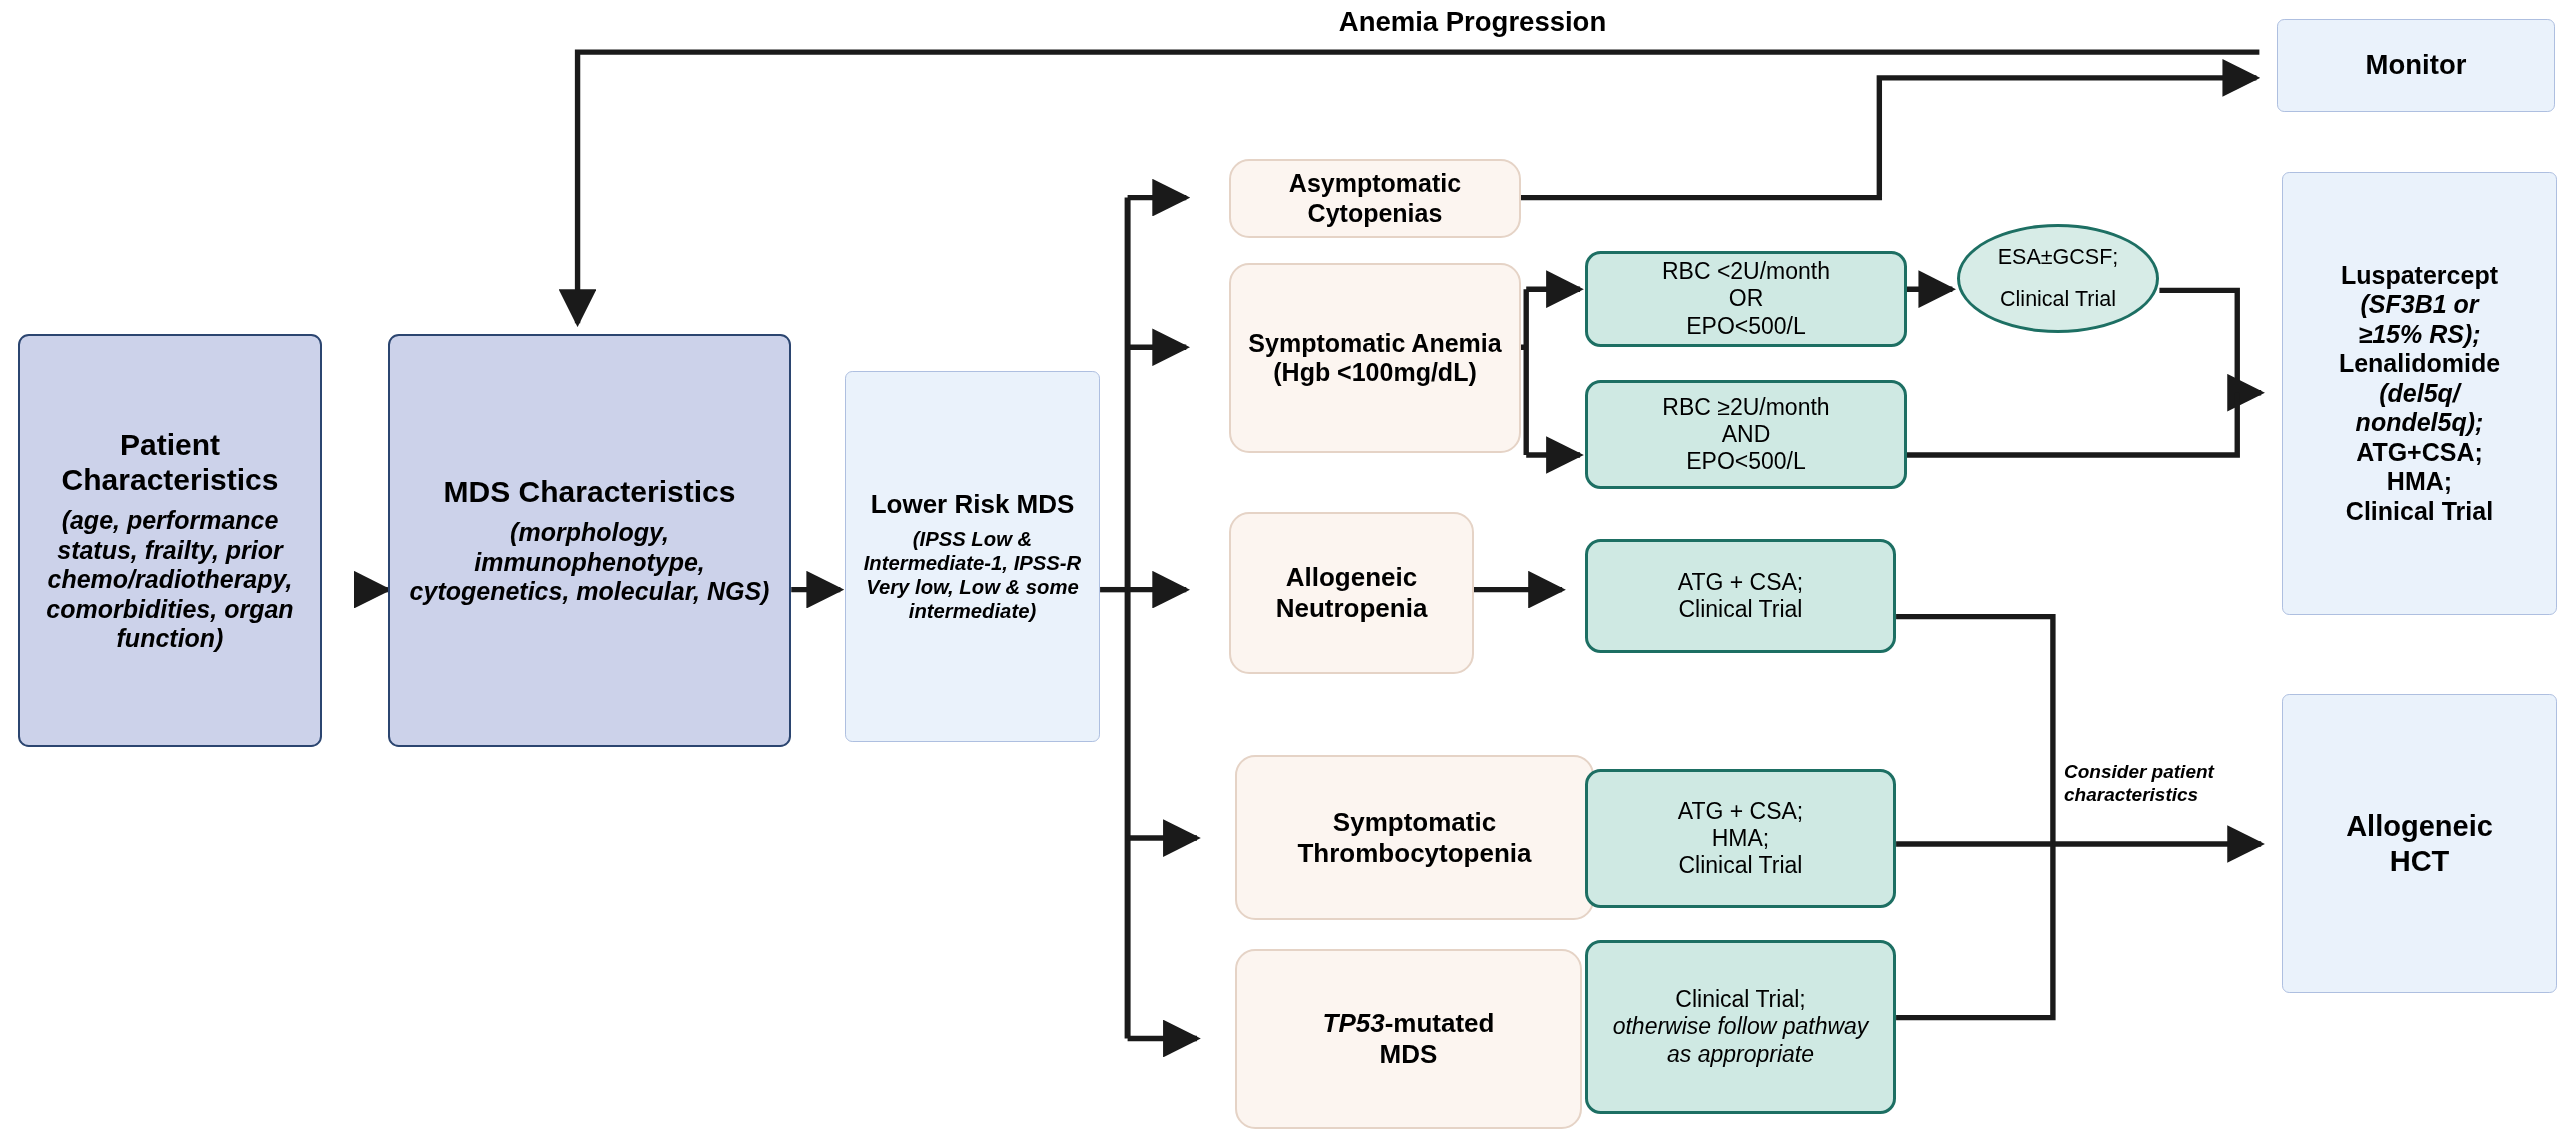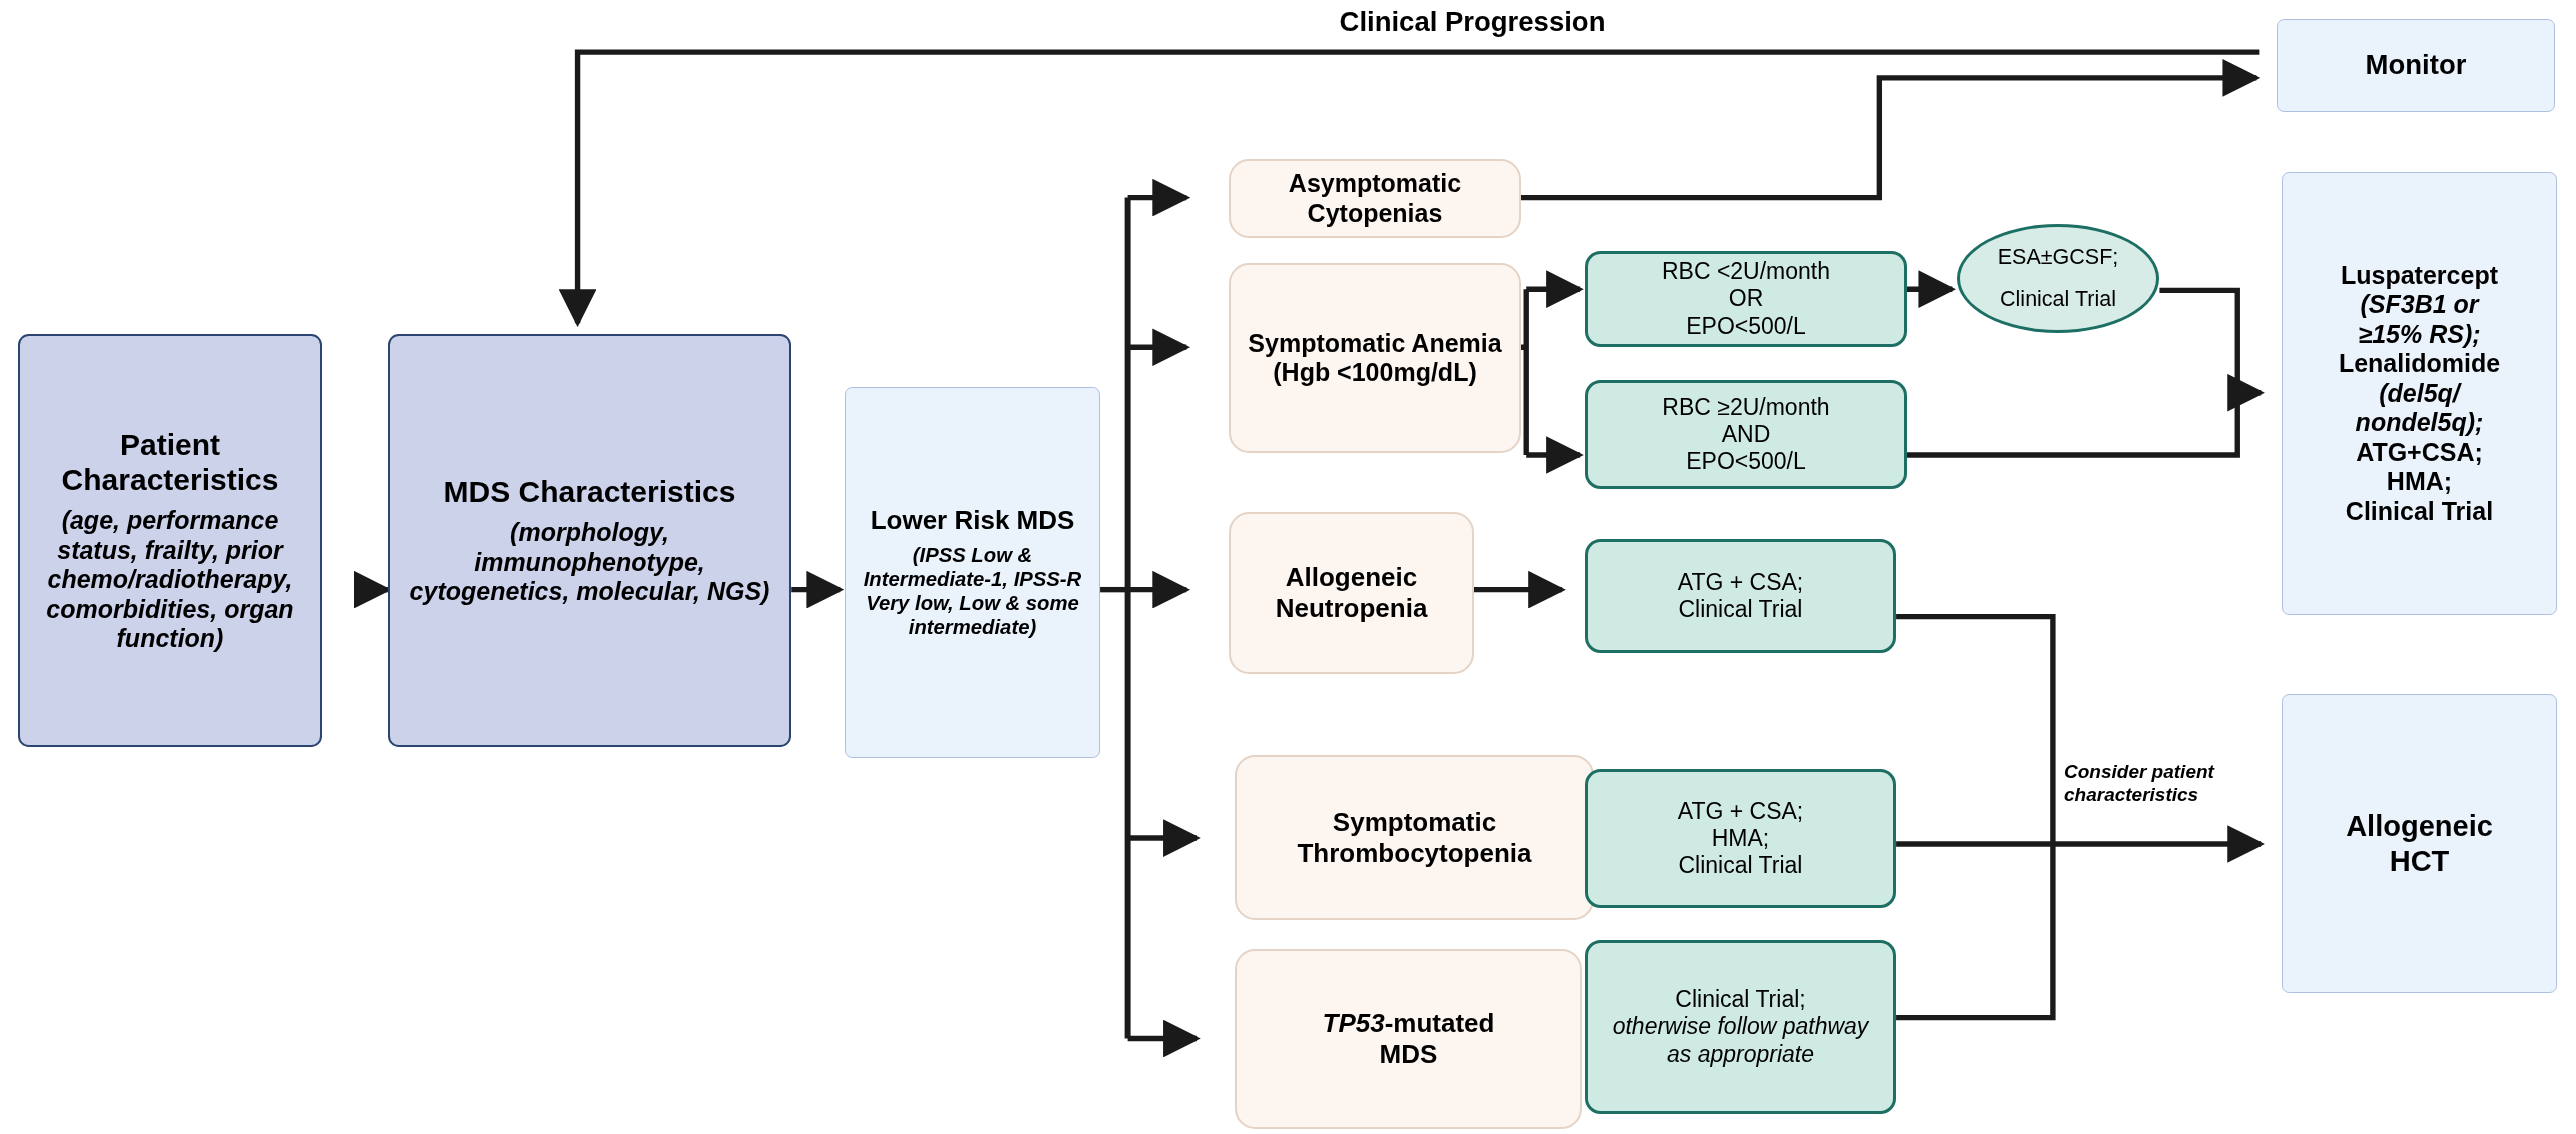"Clinical Progression" span { text: Clinical -> Anemia }
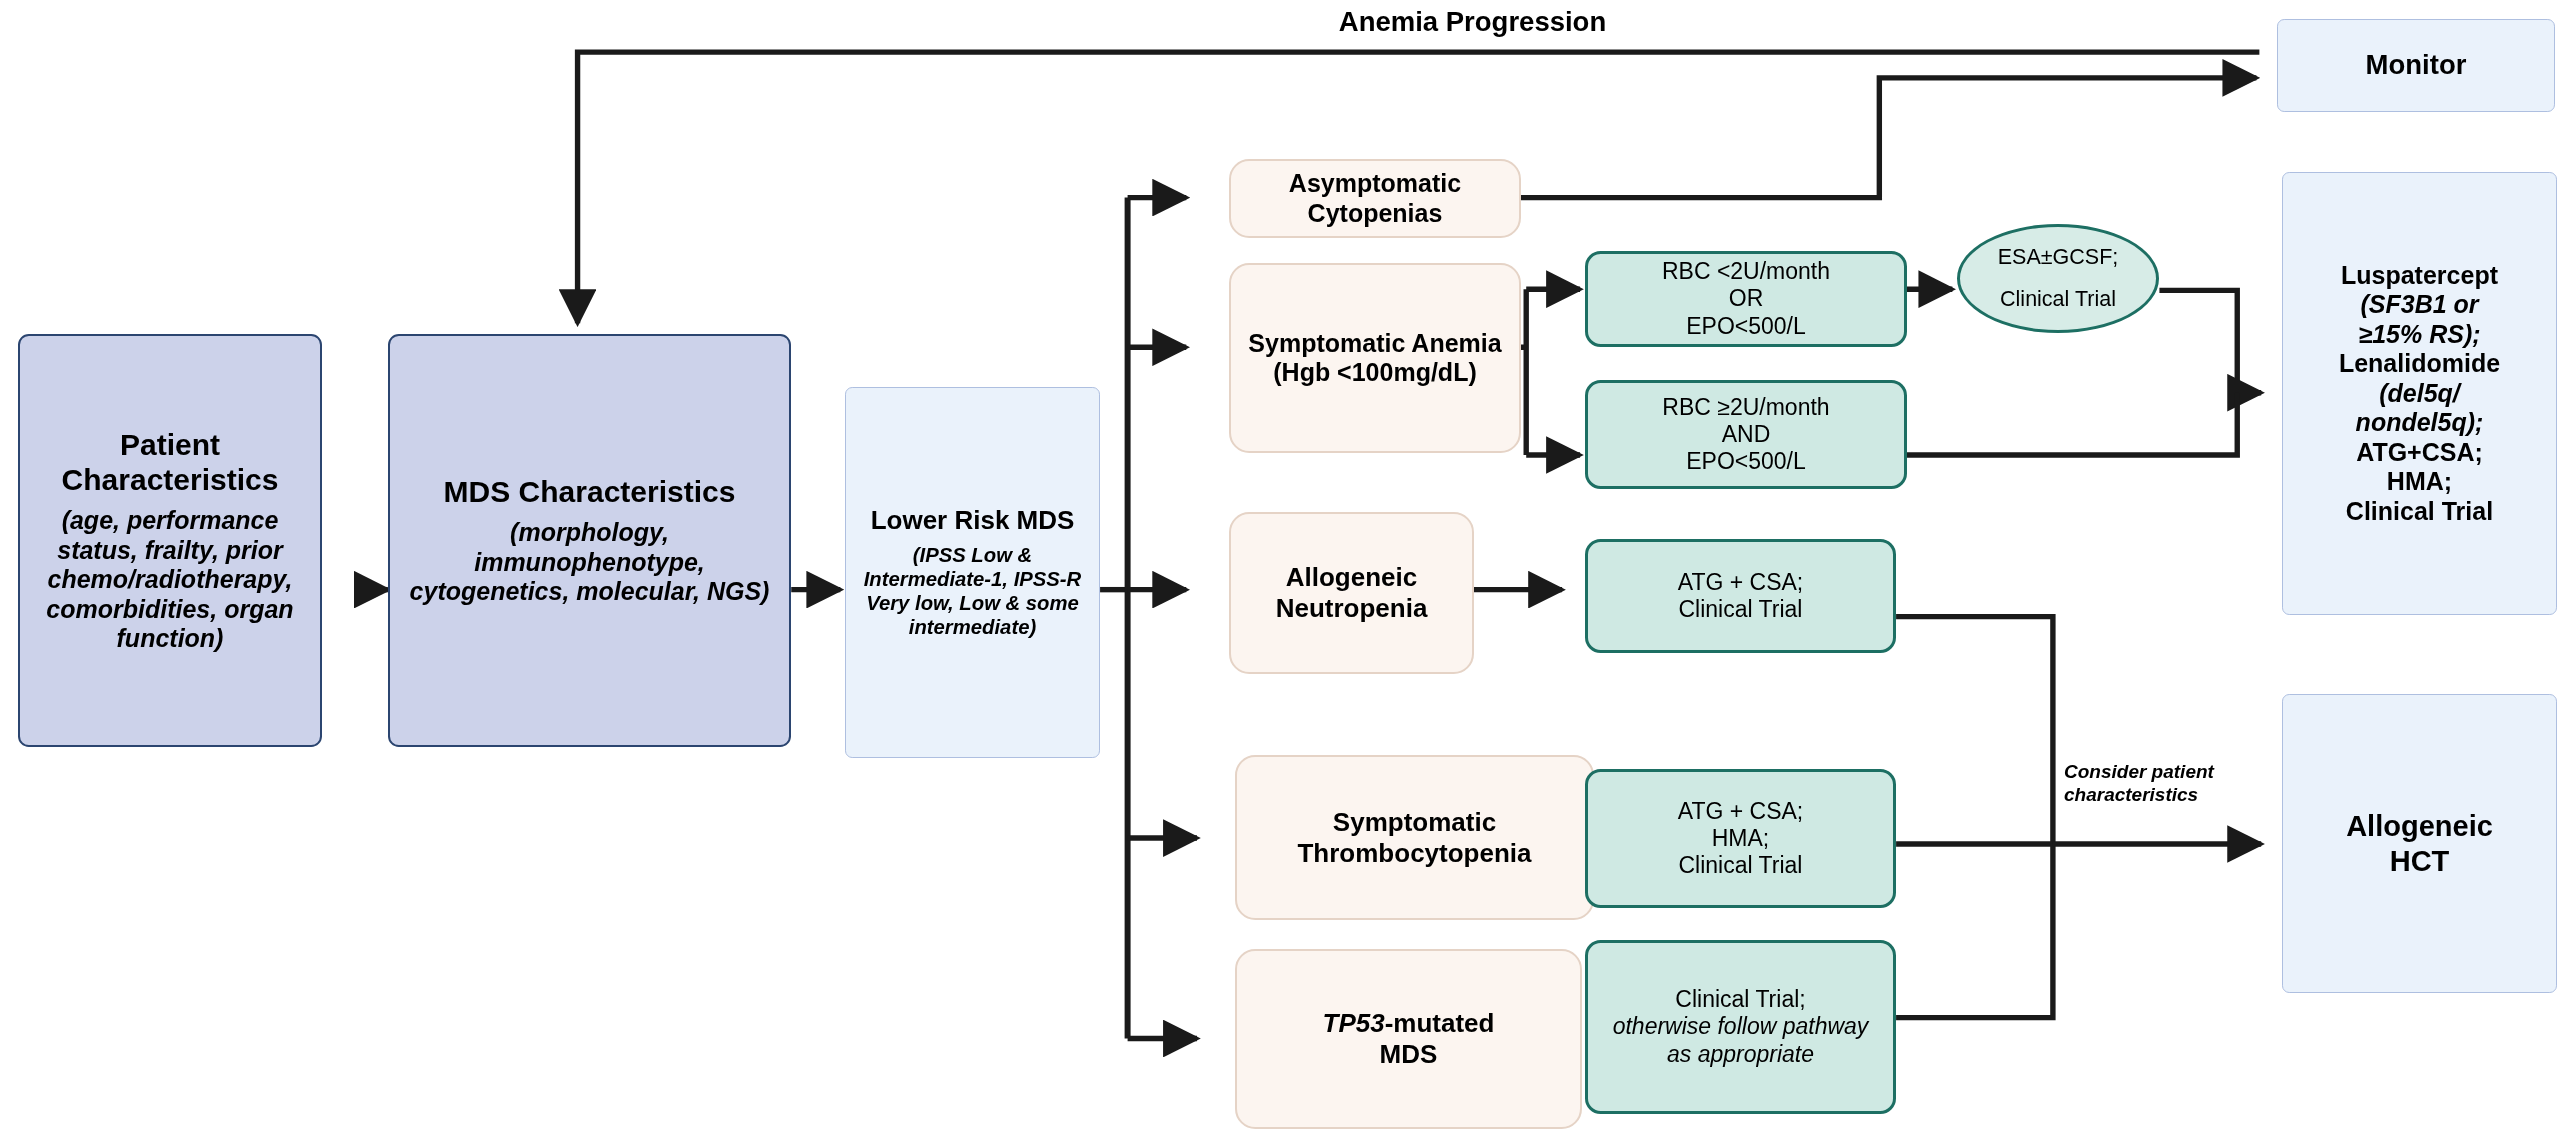"Lower Risk MDS" div.node { margin-top: 16px -> none }
